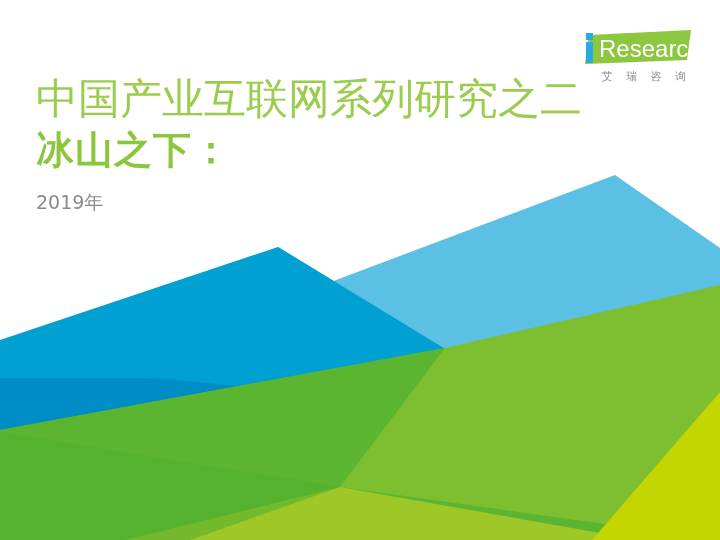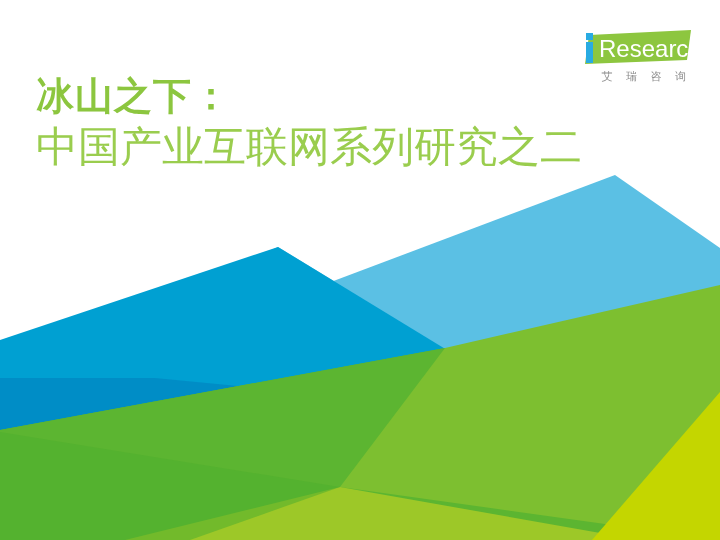"冰山之下：" div { order: before "中国产业互联网系列研究之二" -> after "中国产业互联网系列研究之二" }
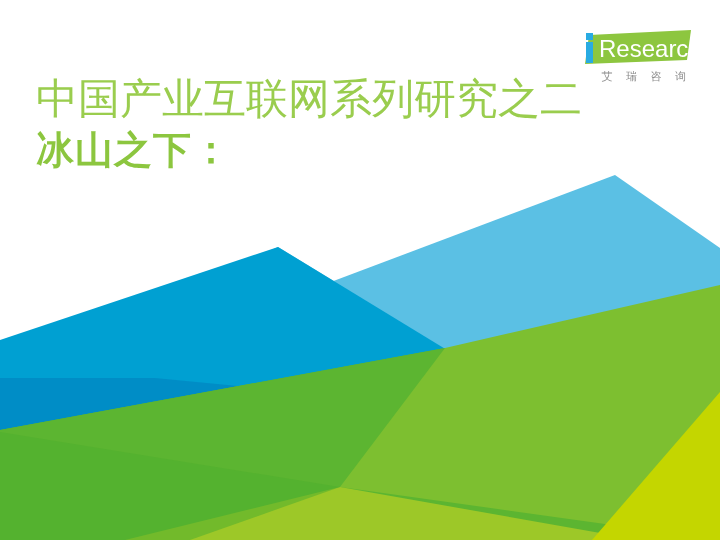"2019年" div { html: none -> <div>2019年</div> }
